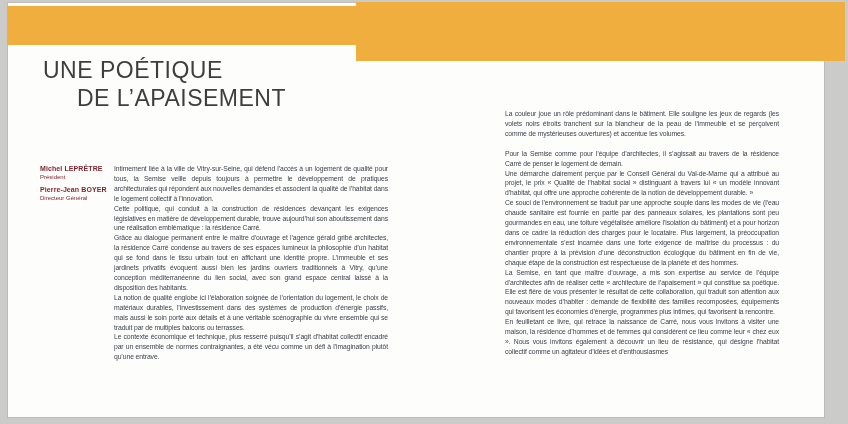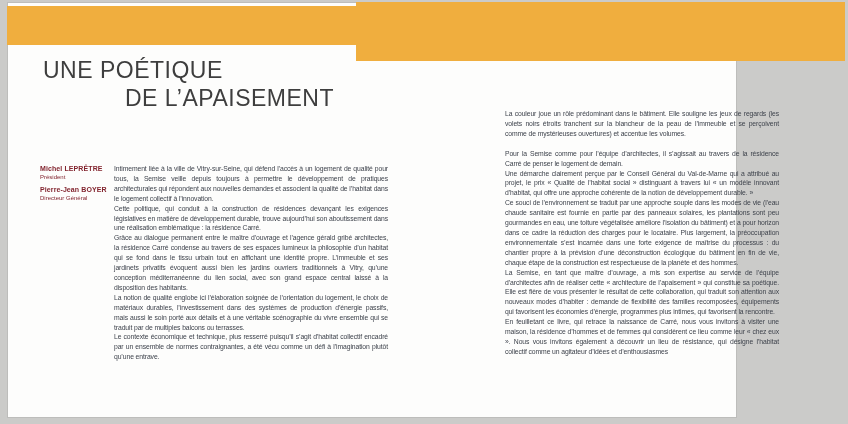"UNE POÉTIQUE" .spread { width: 730px -> 818px }
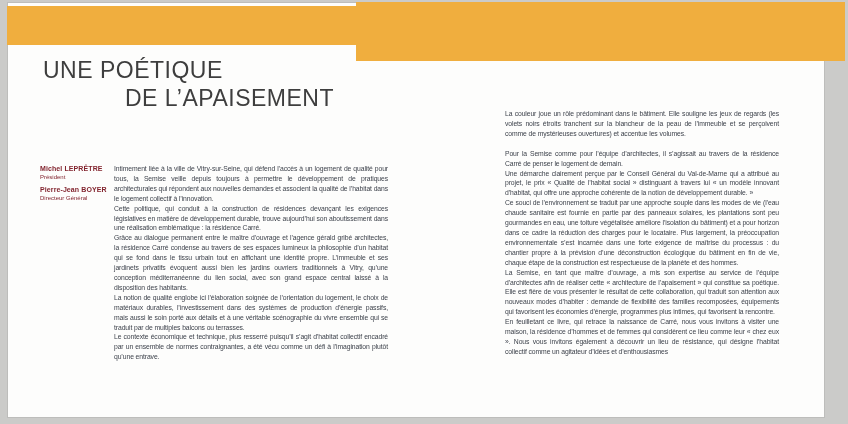"DE L’APAISEMENT" .title .t2 { margin-left: 82px -> 34px }
